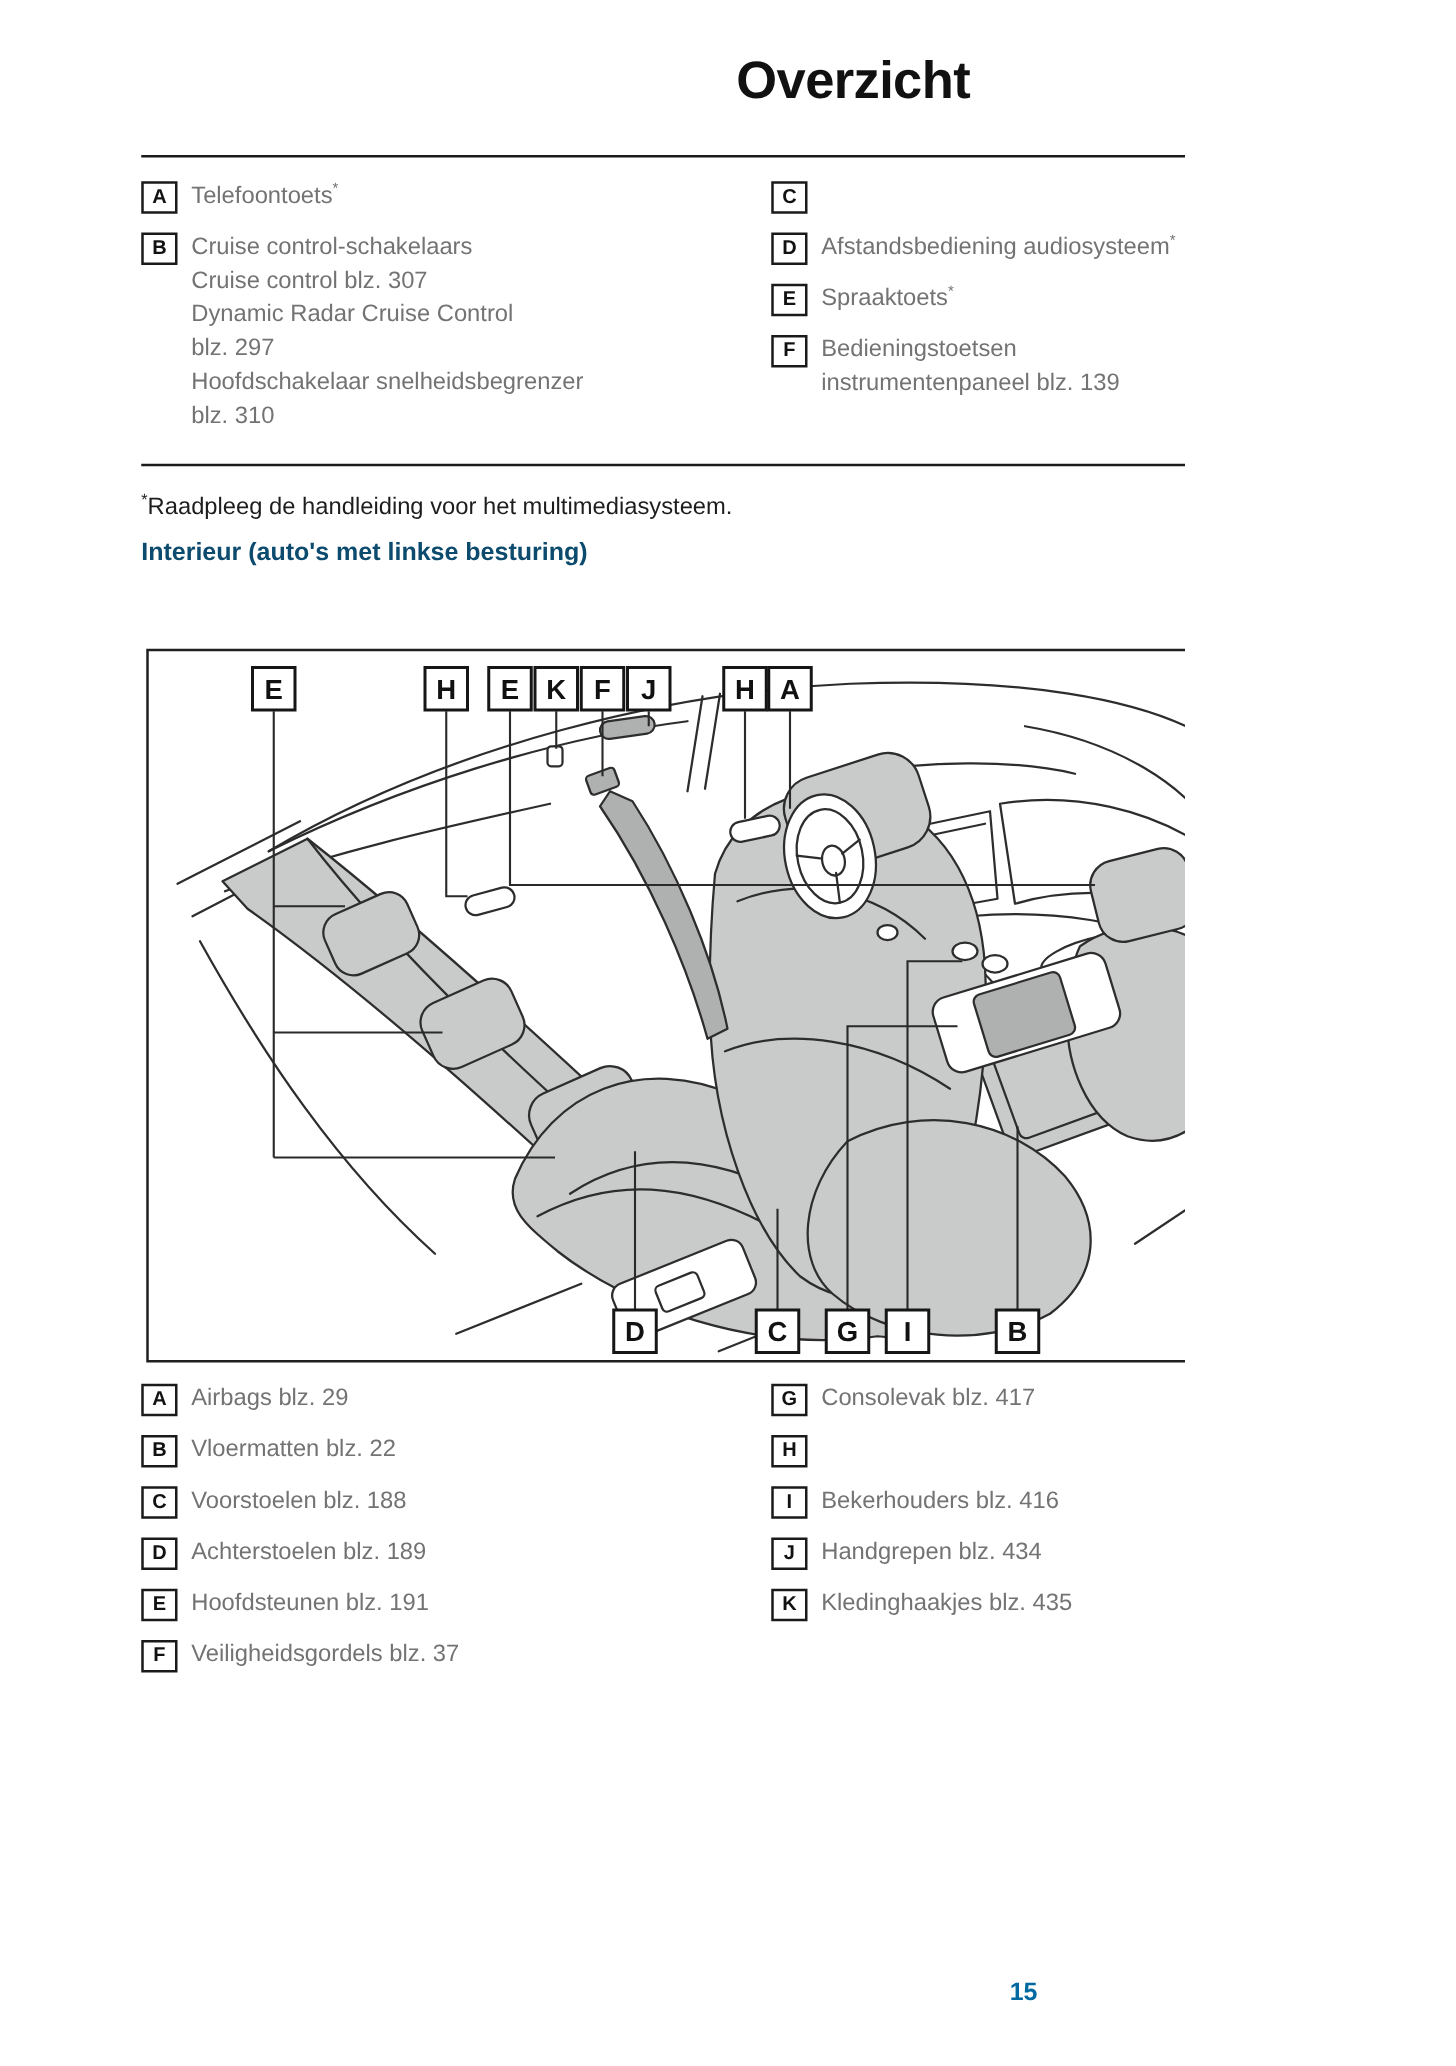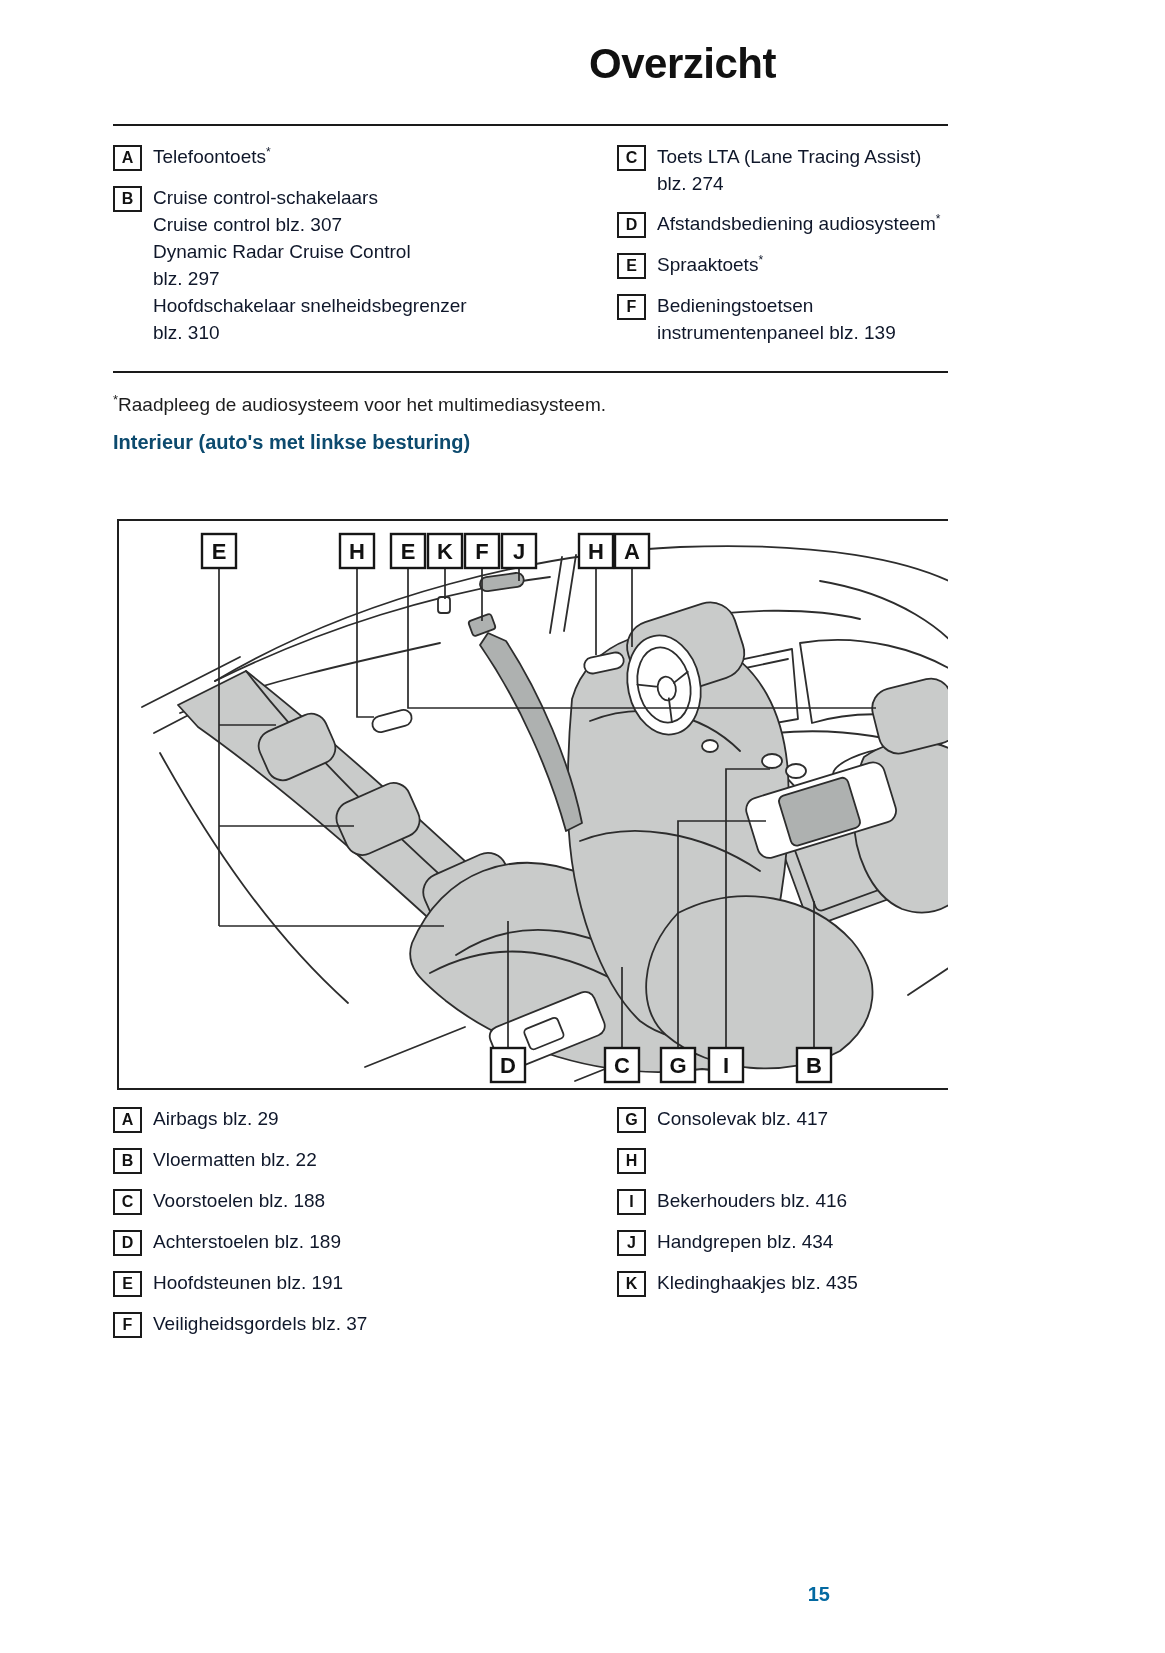"Telefoontoets*" .ltext { color: #0f172a -> #737373 }
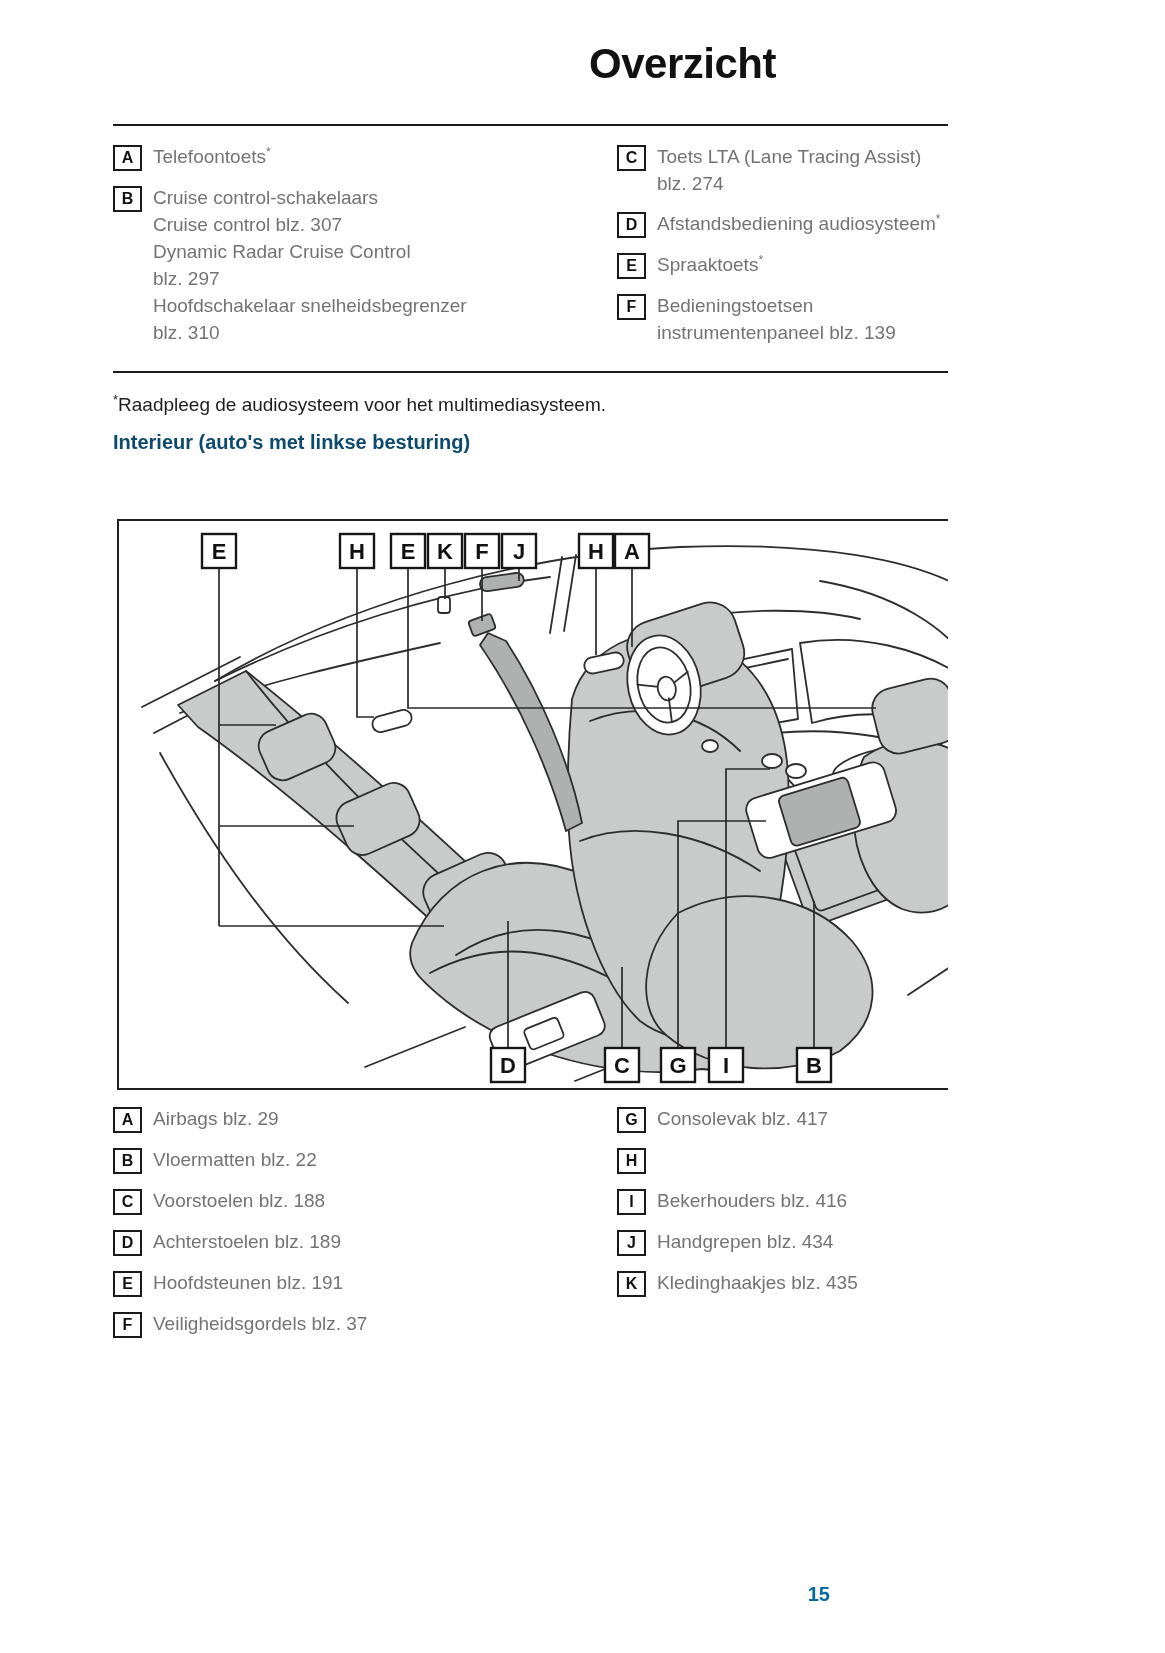"Toets LTA (Lane Tracing Assist)" div.ltext { html: <div> <div>Toets LTA (Lane Tracing Assist)</div> <div>blz. 274</div> </div> -> none }
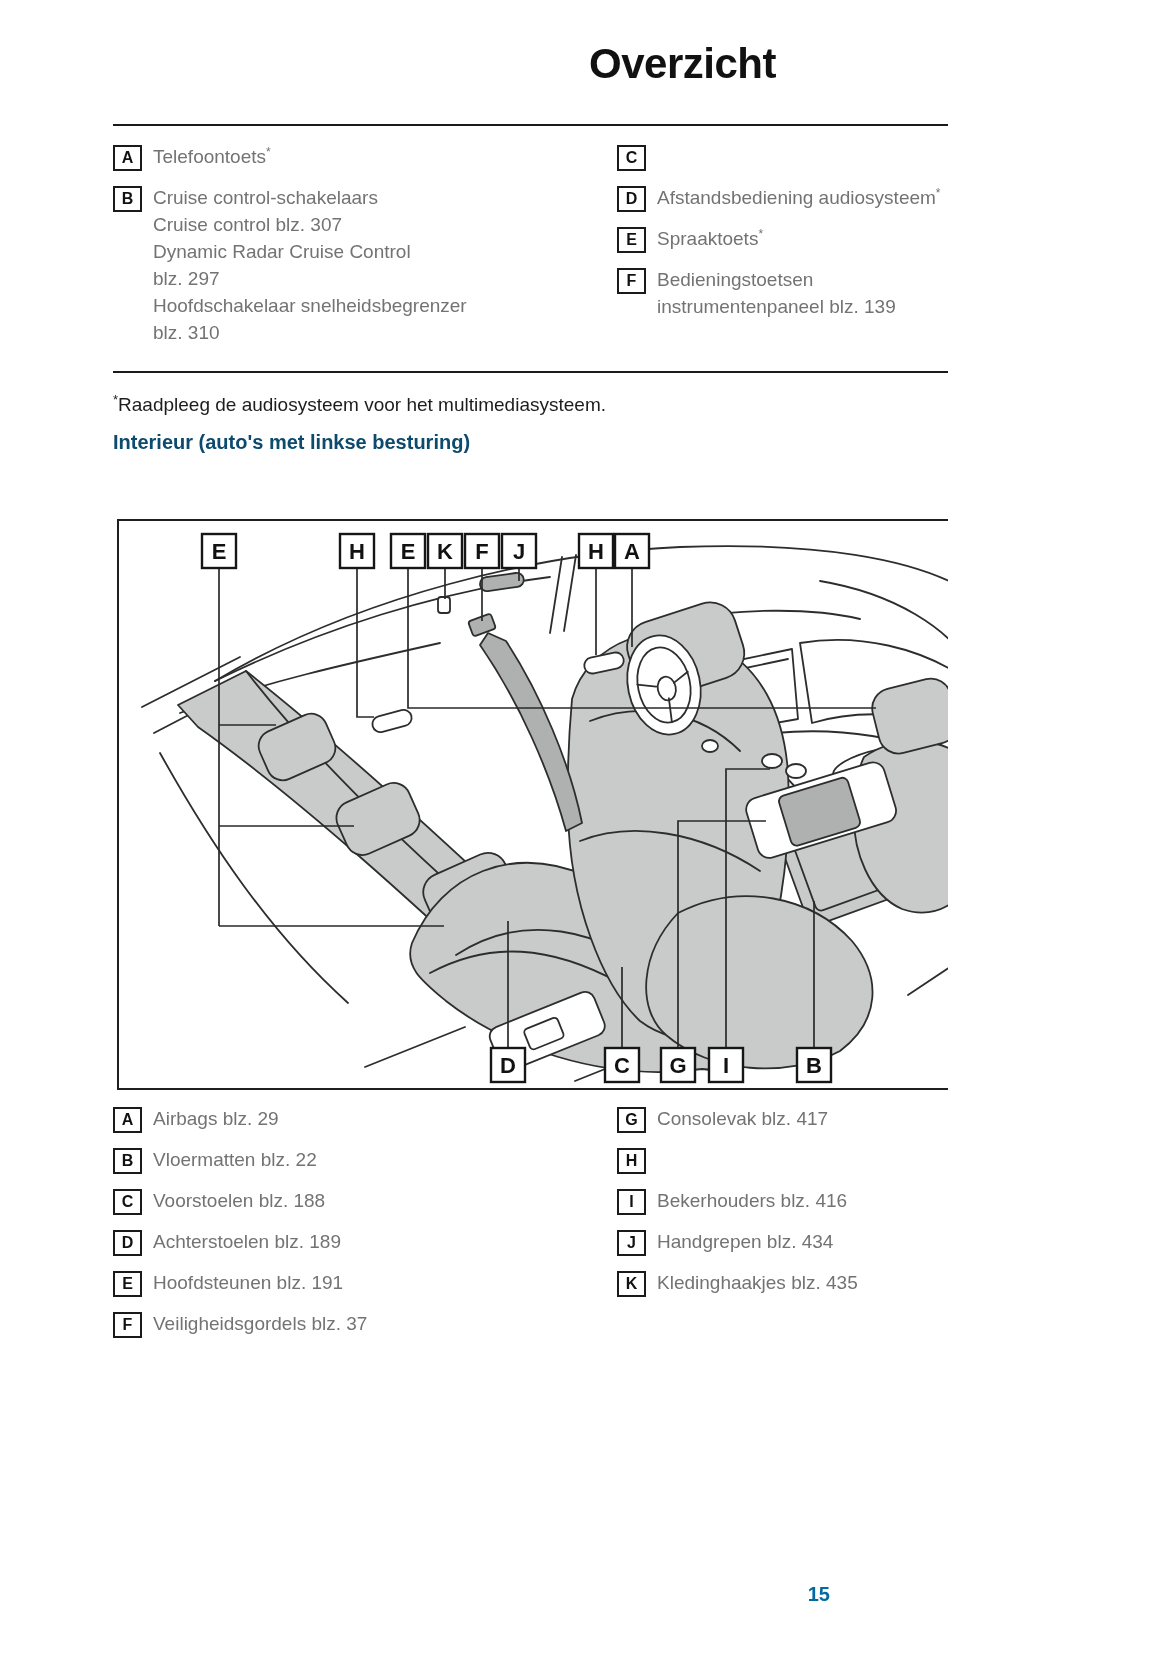"Raadpleeg de audiosysteem voor het" span { text: audiosysteem -> handleiding }
